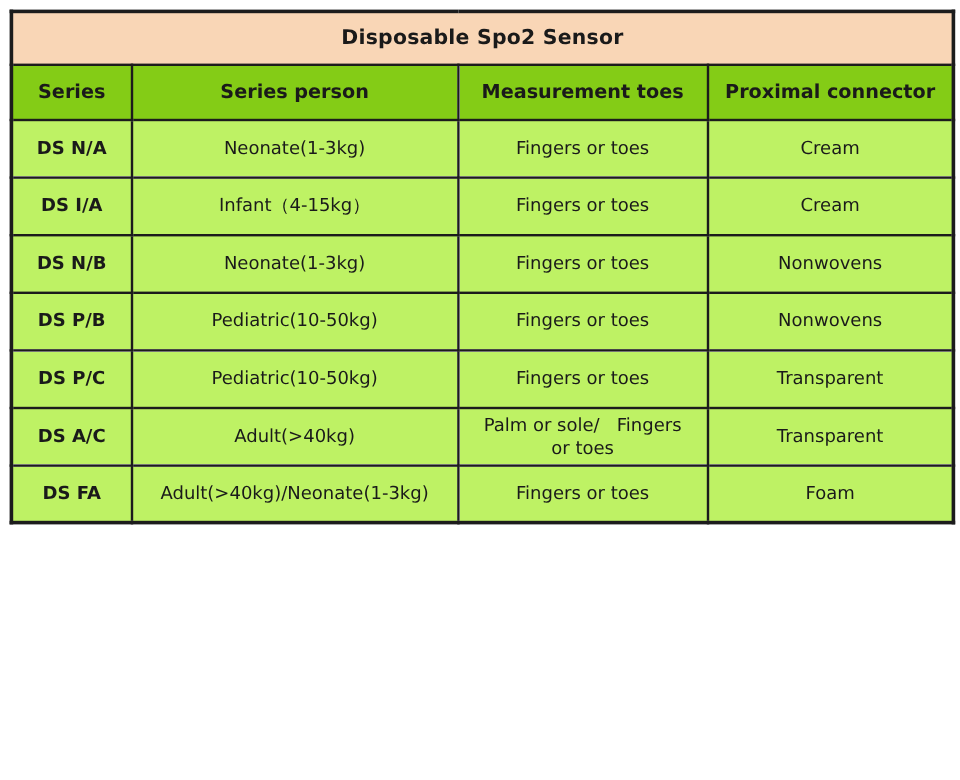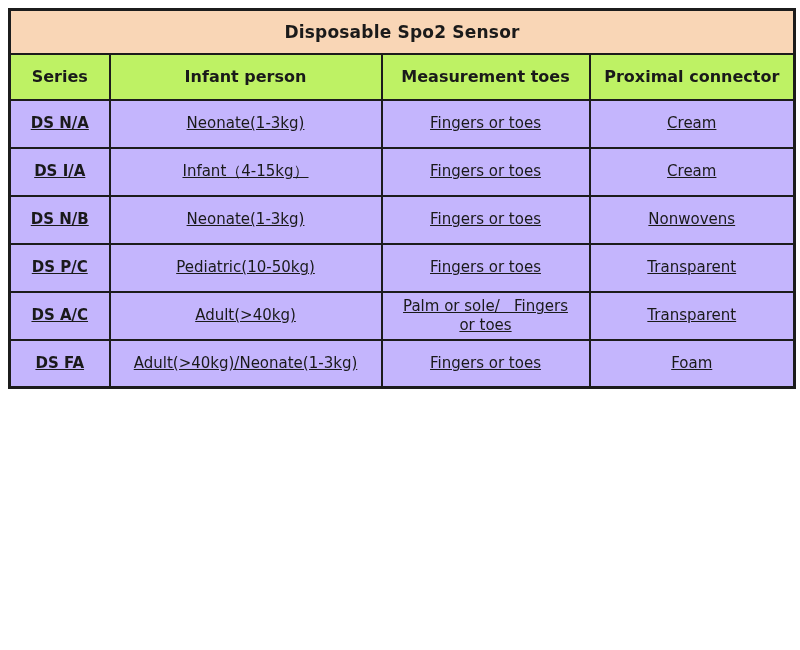"Series" tr.header-row th { background: #bef264 -> #84cc16 }
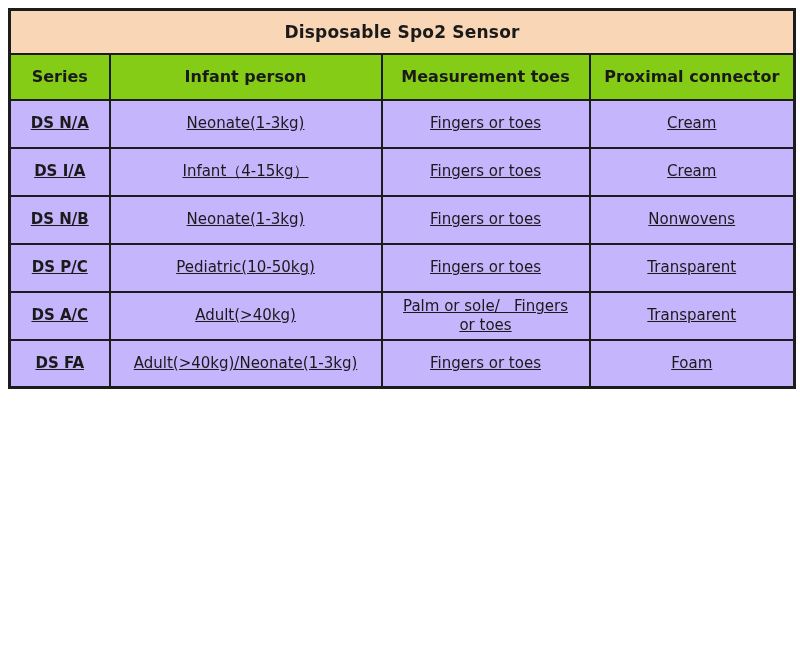"Infant person" th { text: Infant -> Series }
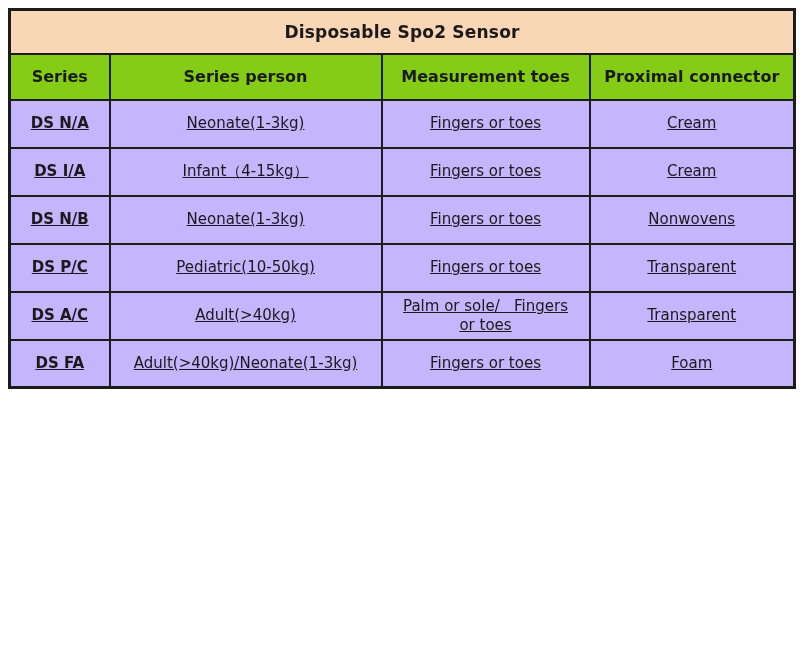"DS N/A" tr.data-row td { background: #c4b5fd -> #bef264; text-decoration: underline -> none }
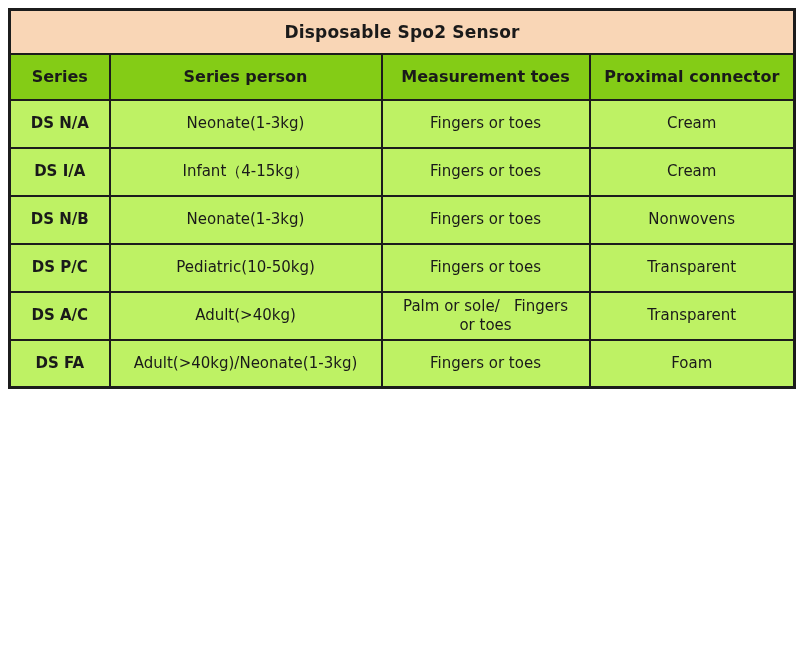"DS P/B" tr.data-row { html: none -> <tr> <td>DS P/B</td> <td>Pediatric(10-50kg)</td> <td>Fingers or toes</td> <td>Nonwovens</td> </tr> }
